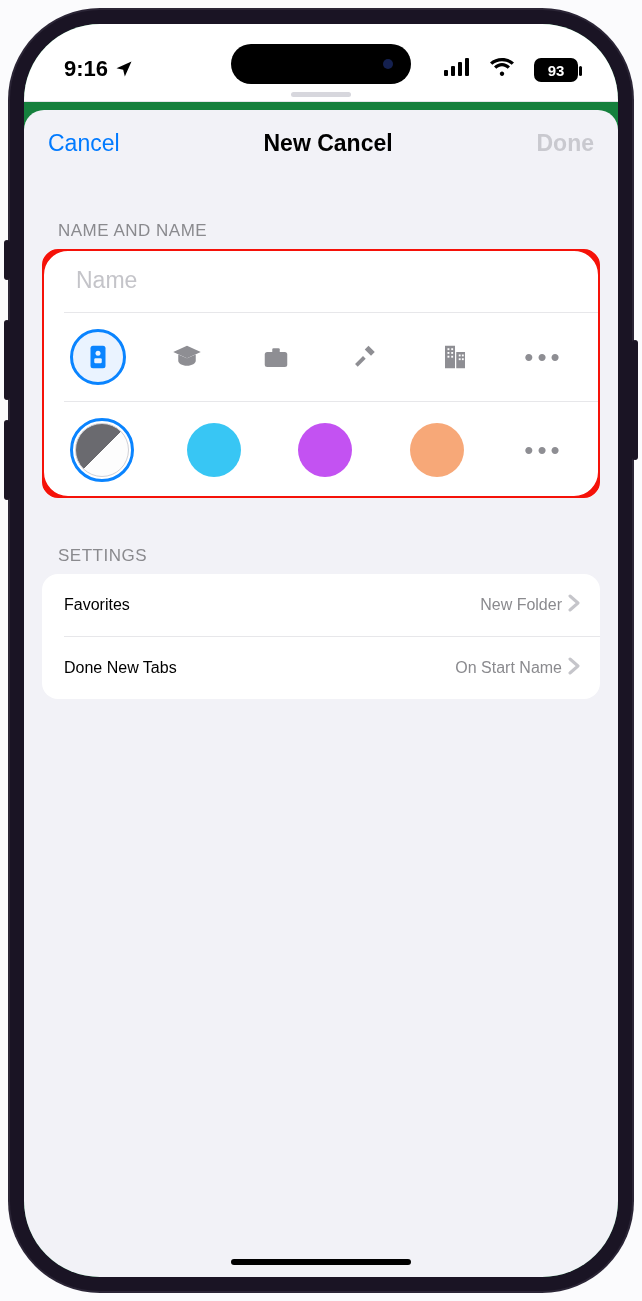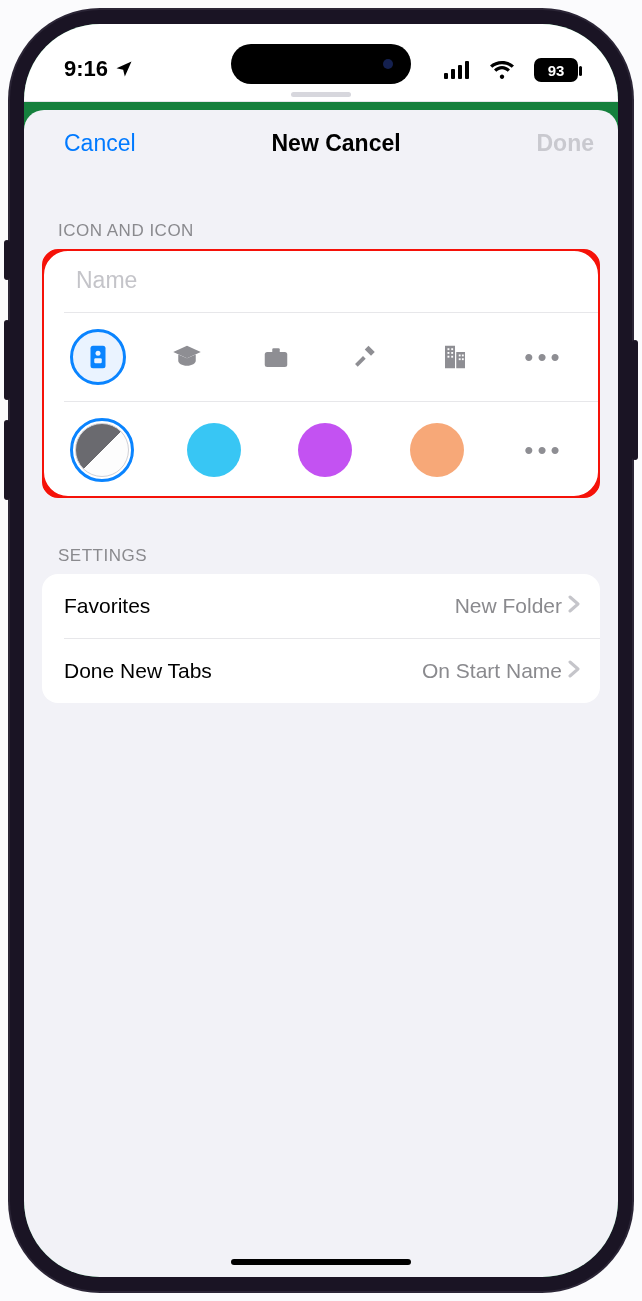"93" .statusbar .right { align-items: center -> none }
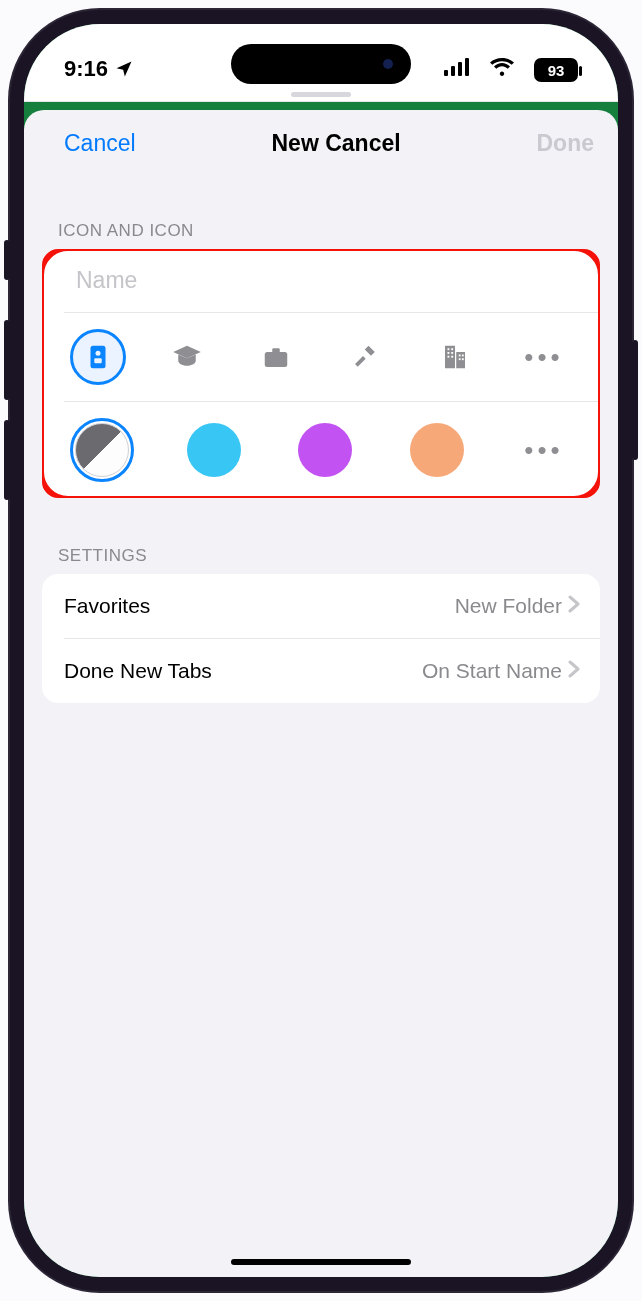"Cancel" .navbar .cancel { margin-left: 16px -> none }
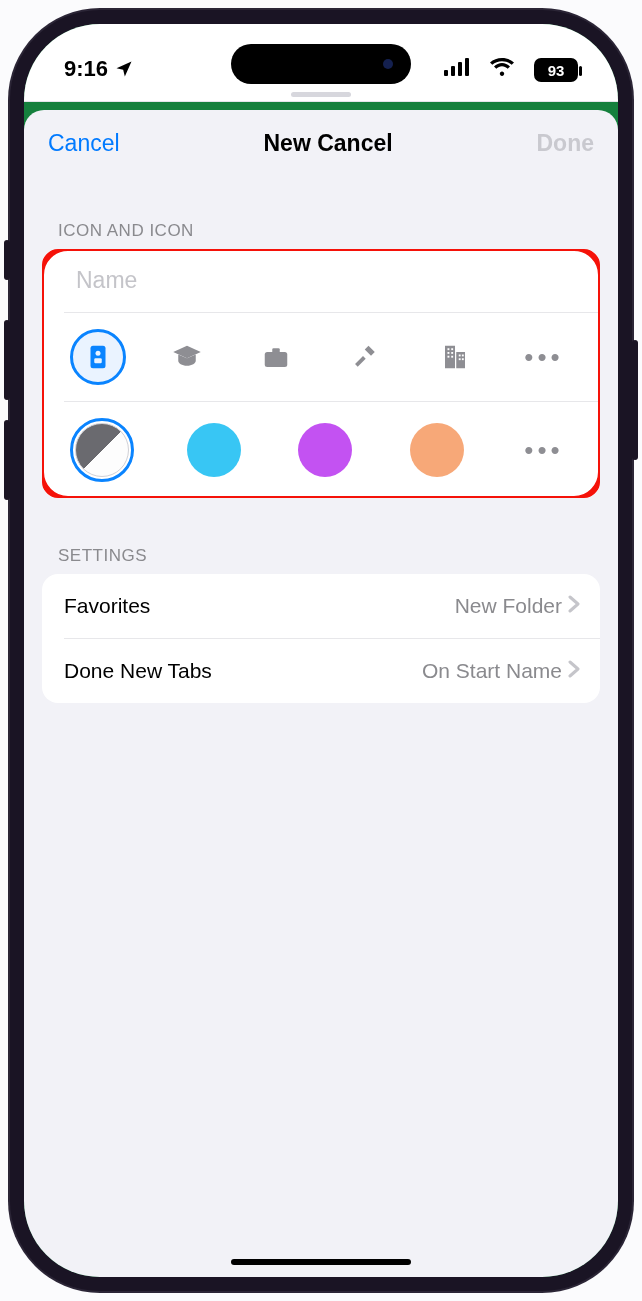"ICON AND ICON" div.section-label { text: ICON AND ICON -> NAME AND NAME }
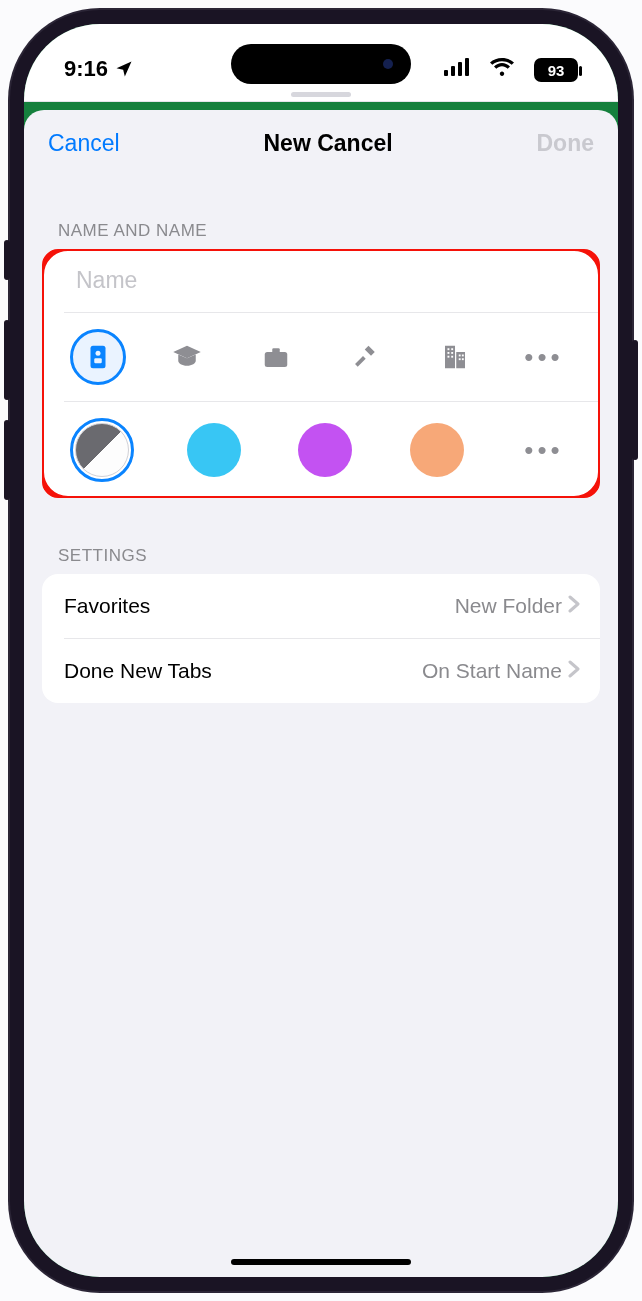"Favorites" .settings-row { font-size: 21px -> 16px }
